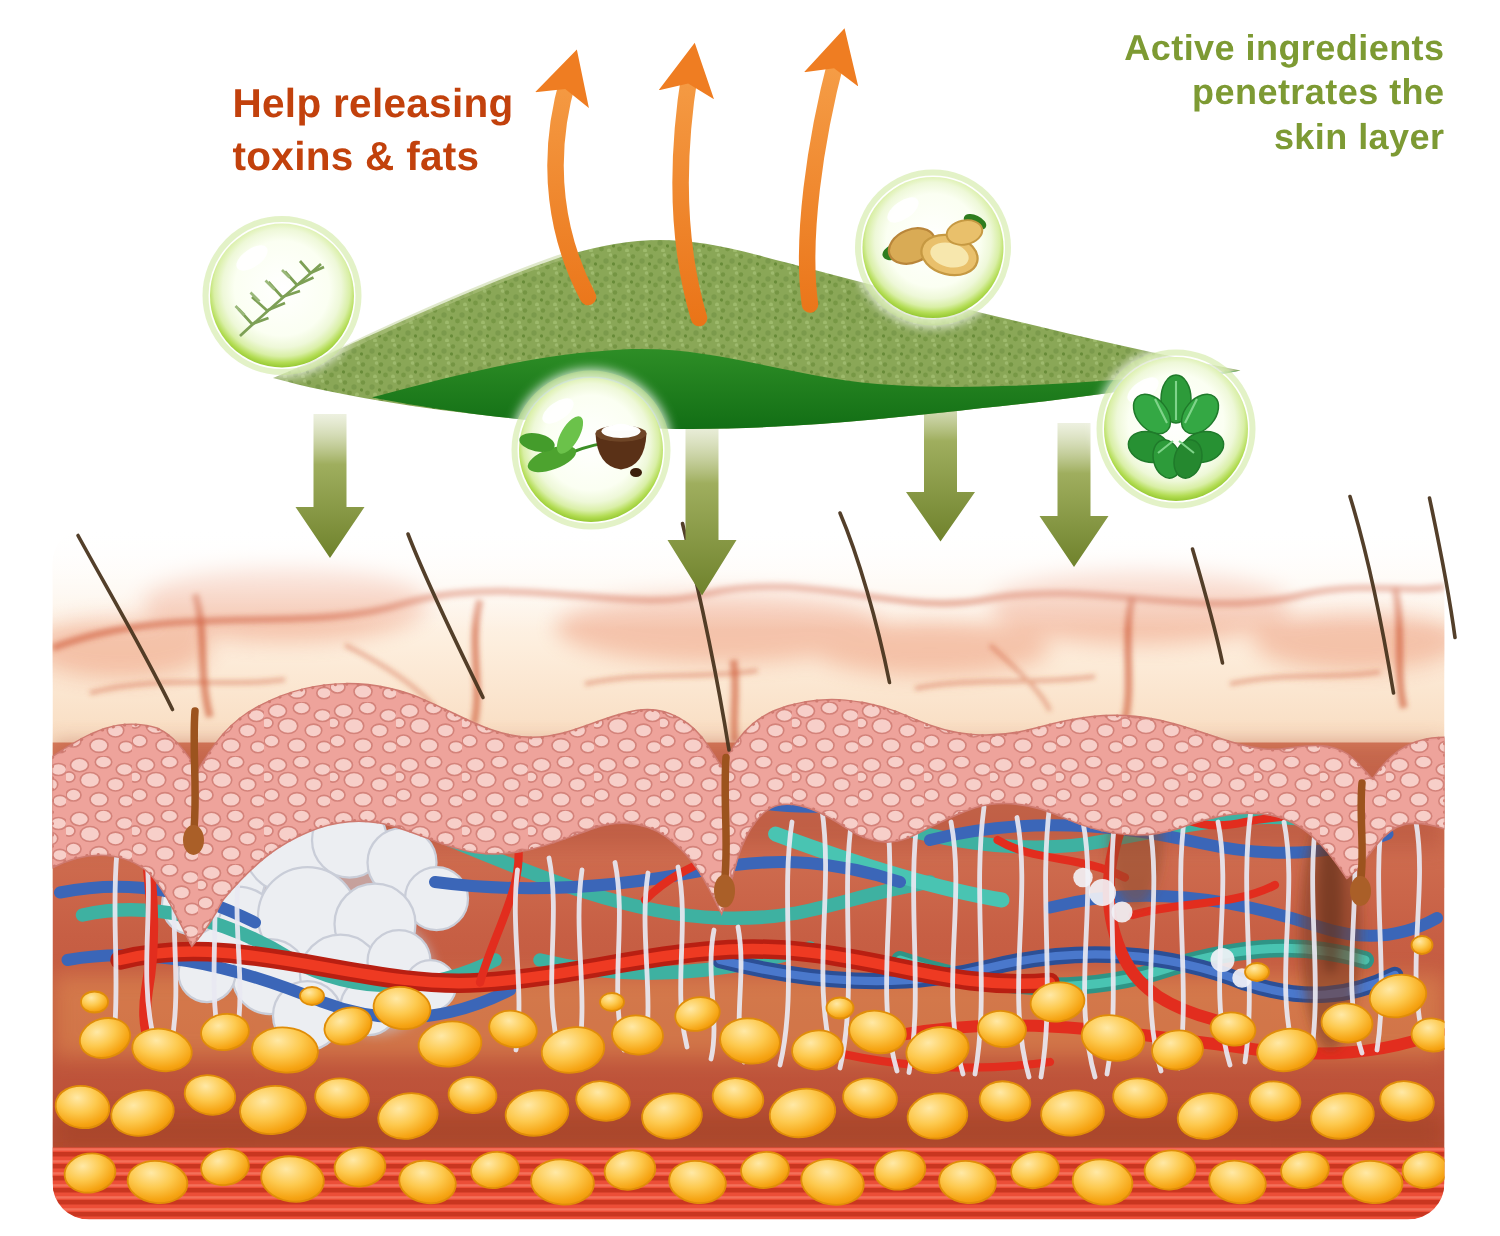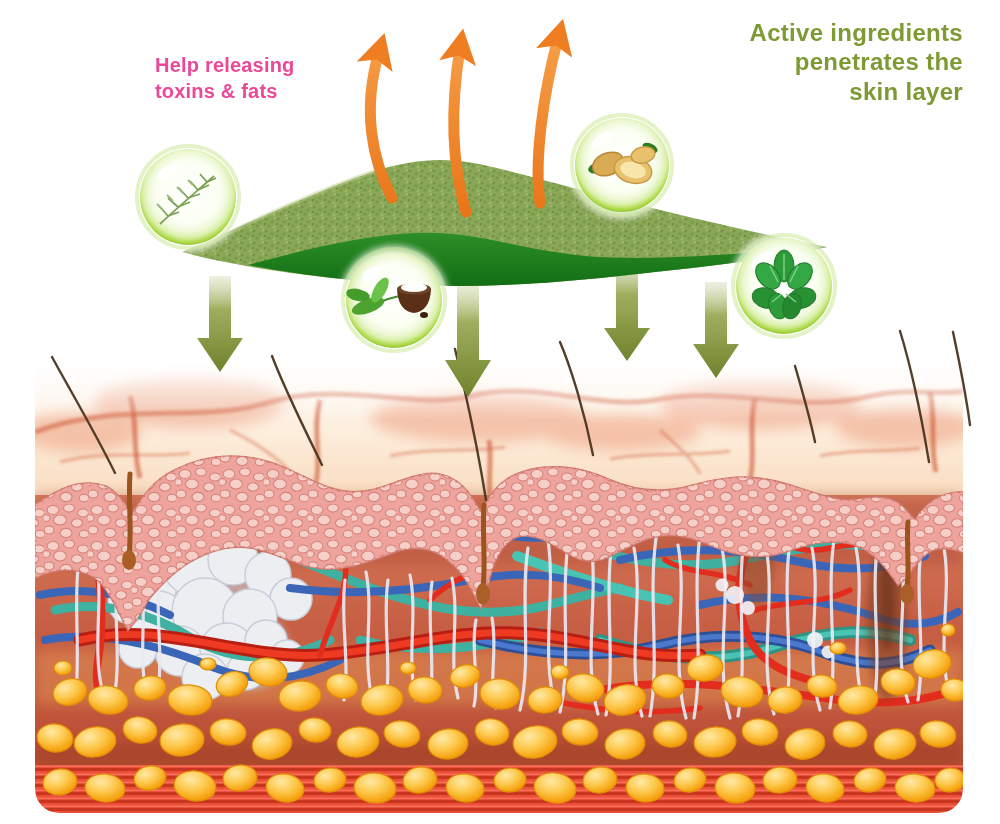"Help releasing" .headline-left { color: #ec4899 -> #c2410c; font-size: 20px -> 27px }
